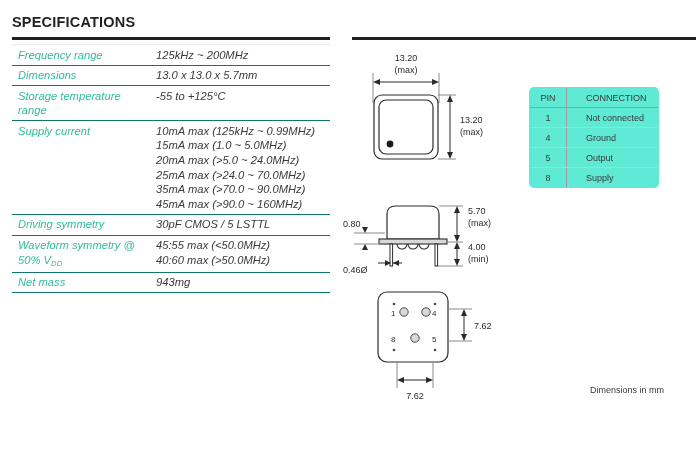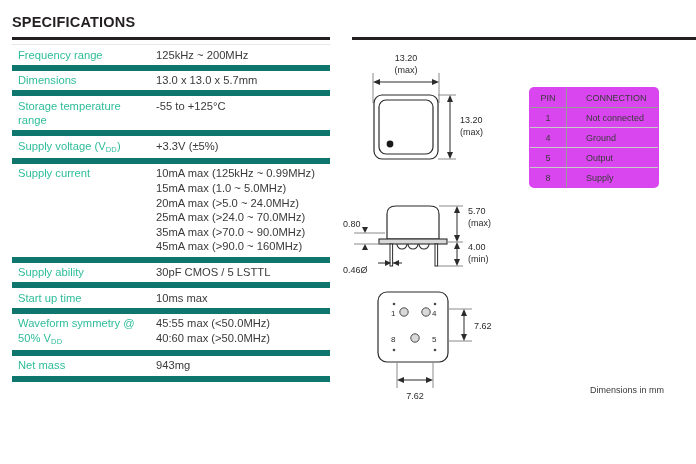"Frequency range" .spec td { border-bottom: 6px solid #0f766e -> 1px solid #0f766e; font-style: none -> italic }
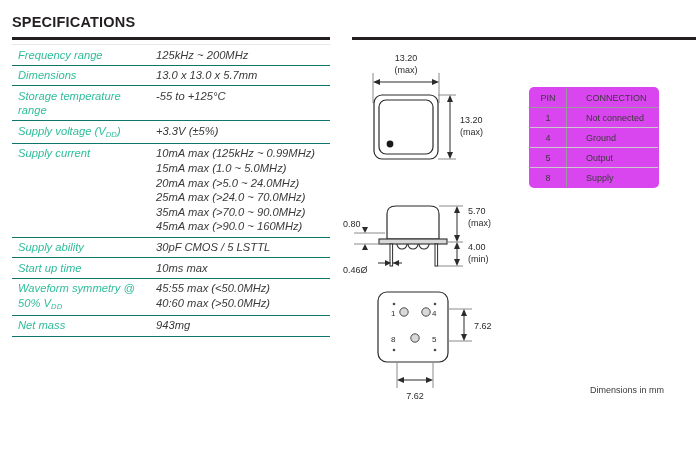"PIN" .pintable { background: #d946ef -> #5eead4 }
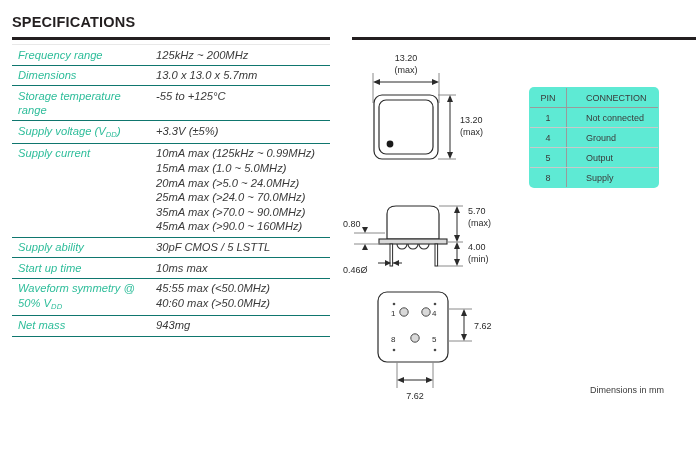"Supply voltage (VDD)" tr { html: <tr> <td>Supply voltage (V<sub>DD</sub>)</td> <td> <span>+3.3V (±5%)</span> </td> </tr> -> none }
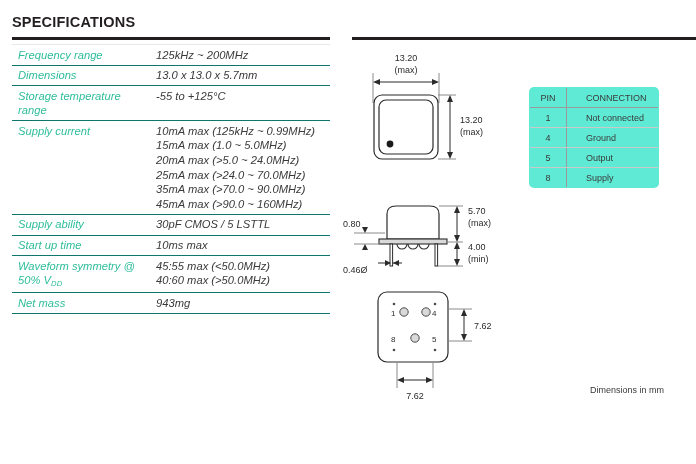"Supply ability" td.k { text: Supply ability -> Driving symmetry }
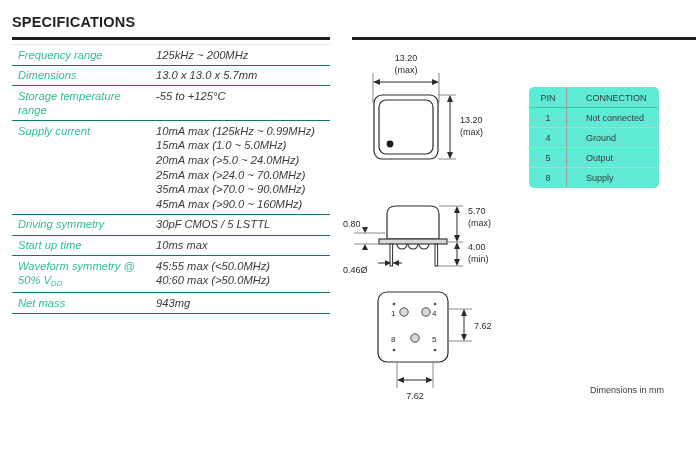"Start up time" tr { html: <tr> <td>Start up time</td> <td> <span>10ms max</span> </td> </tr> -> none }
